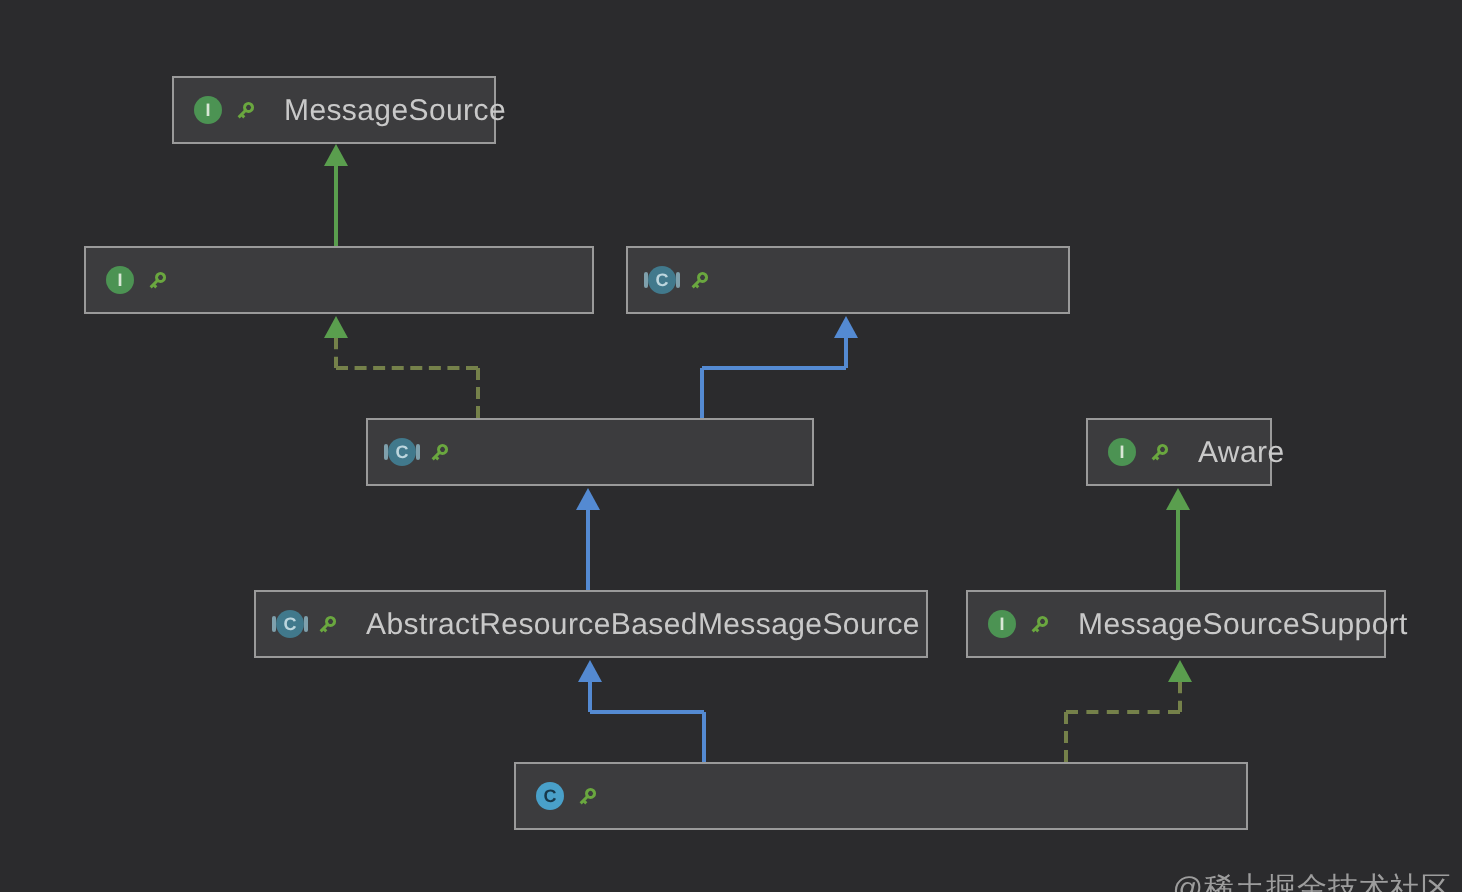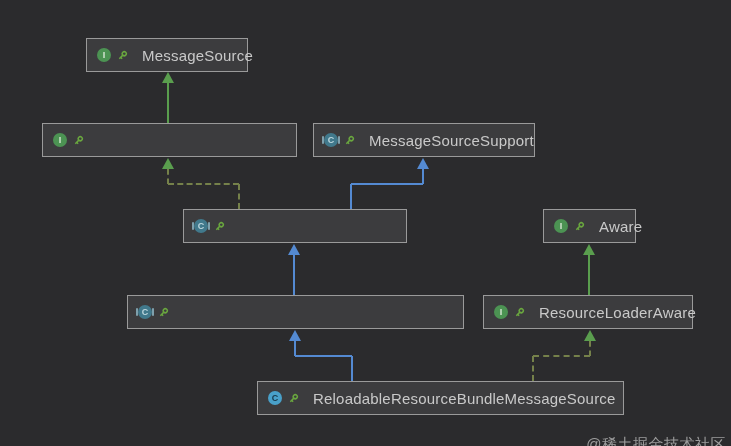"MessageSourceSupport" span.label { html: <span>MessageSourceSupport</span> -> none }
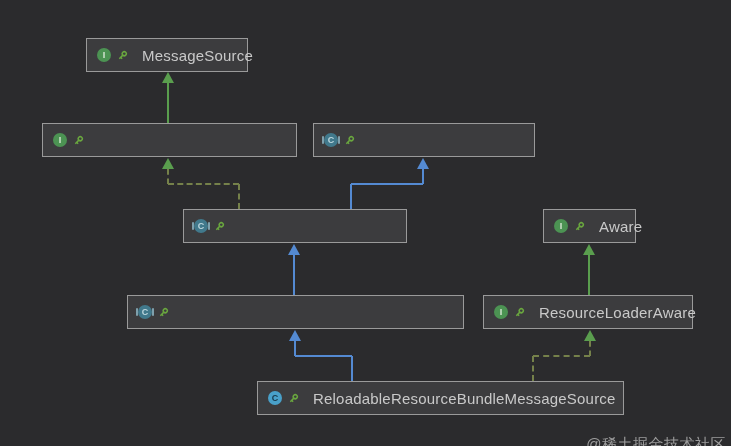"AbstractResourceBasedMessageSource" span.label { html: none -> <span>AbstractResourceBasedMessageSource</span> }
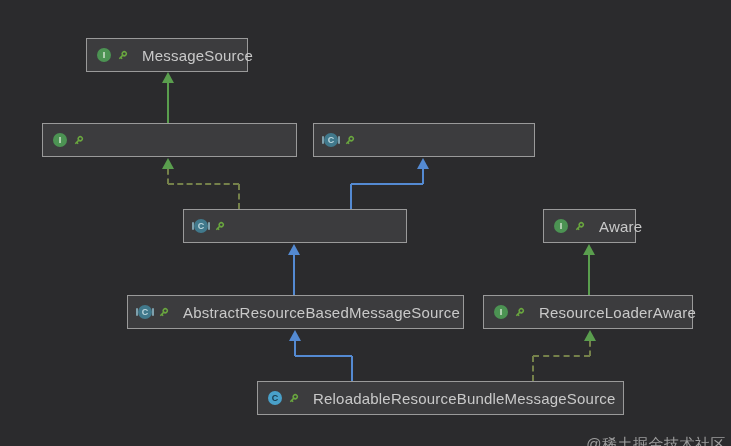"ResourceLoaderAware" span.label { text: ResourceLoaderAware -> MessageSourceSupport }
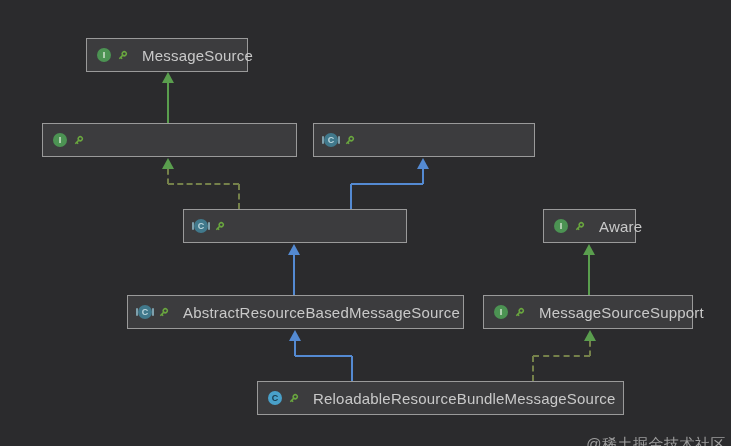"ReloadableResourceBundleMessageSource" span.label { html: <span>ReloadableResourceBundleMessageSource</span> -> none }
